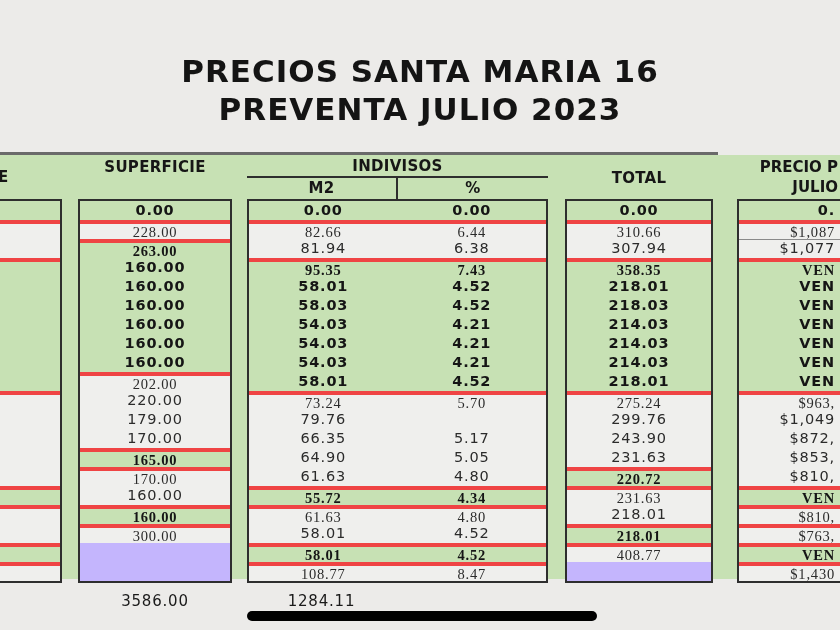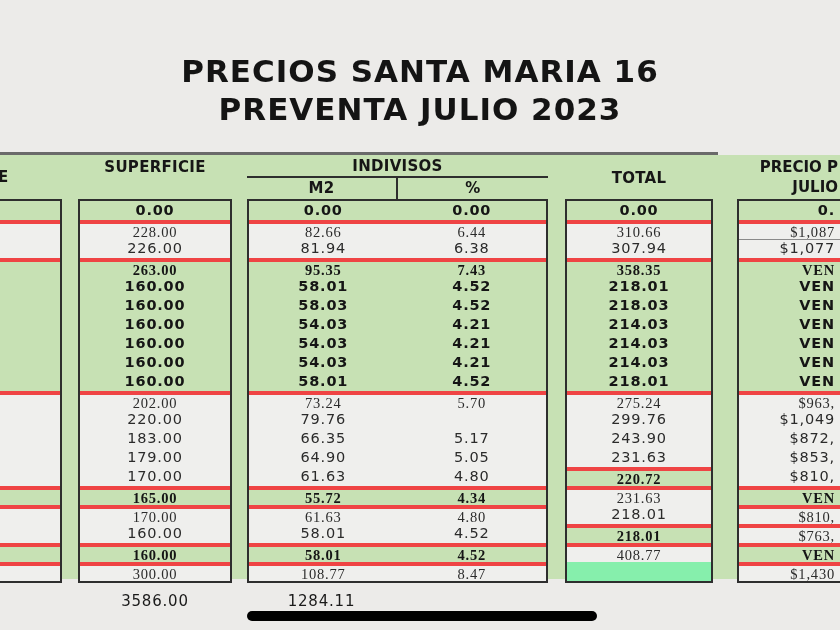"0.00" .col-box { background: #86efac -> #c4b5fd }
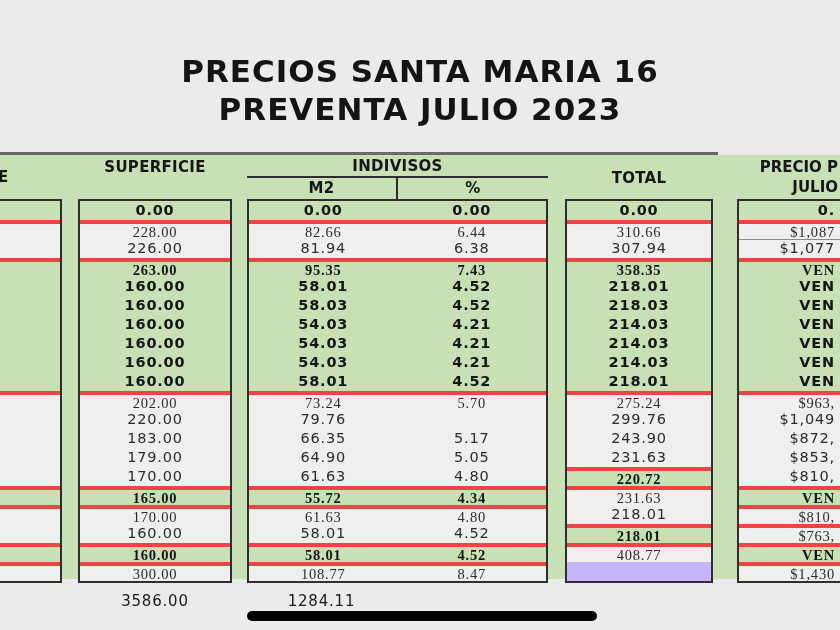"226.00" div.row { html: <div> <div>226.00</div> </div> -> none }
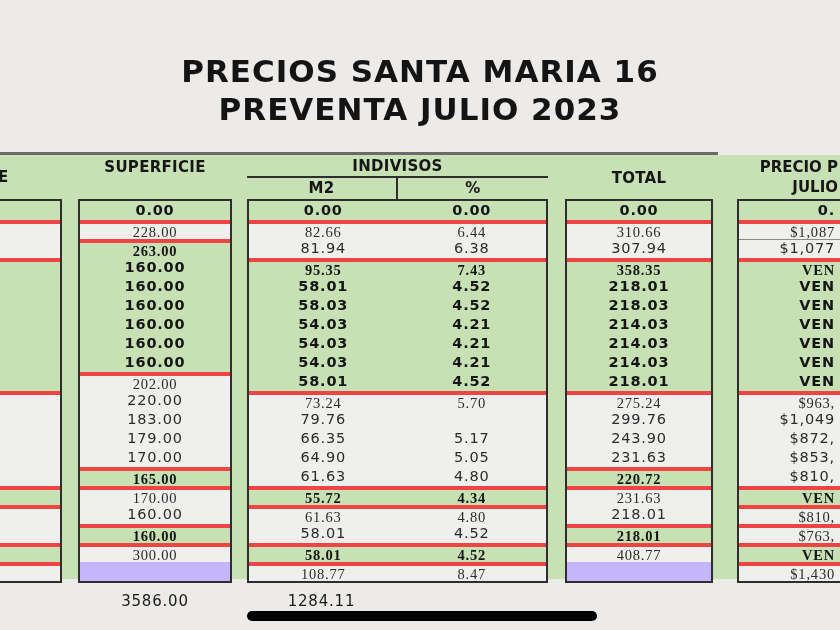"183.00" div.row { html: <div> <div>183.00</div> </div> -> none }
